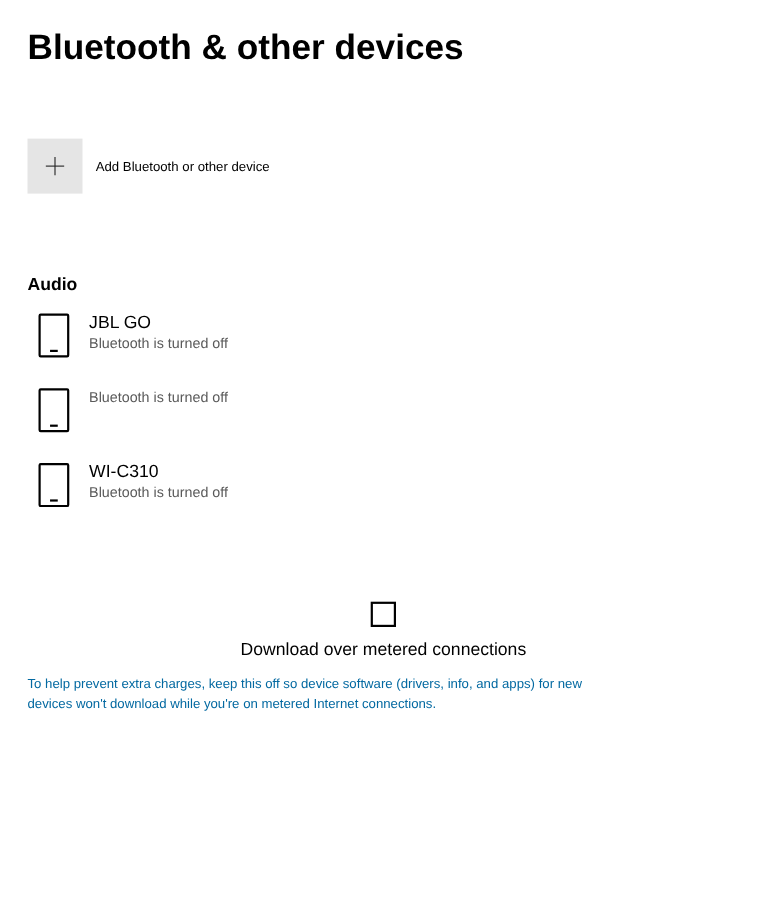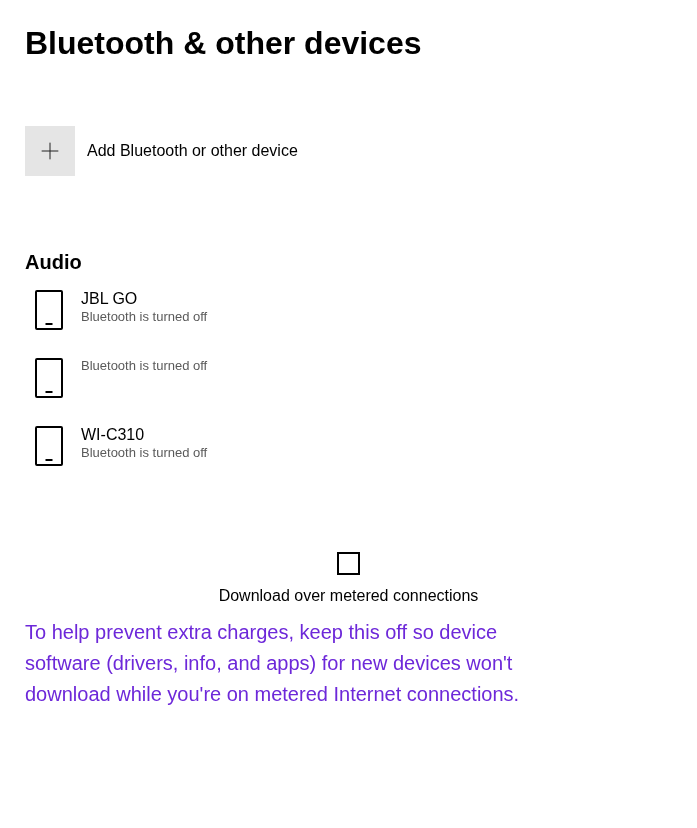"Add Bluetooth or other device" .add-device-label { font-size: 16px -> 12px }
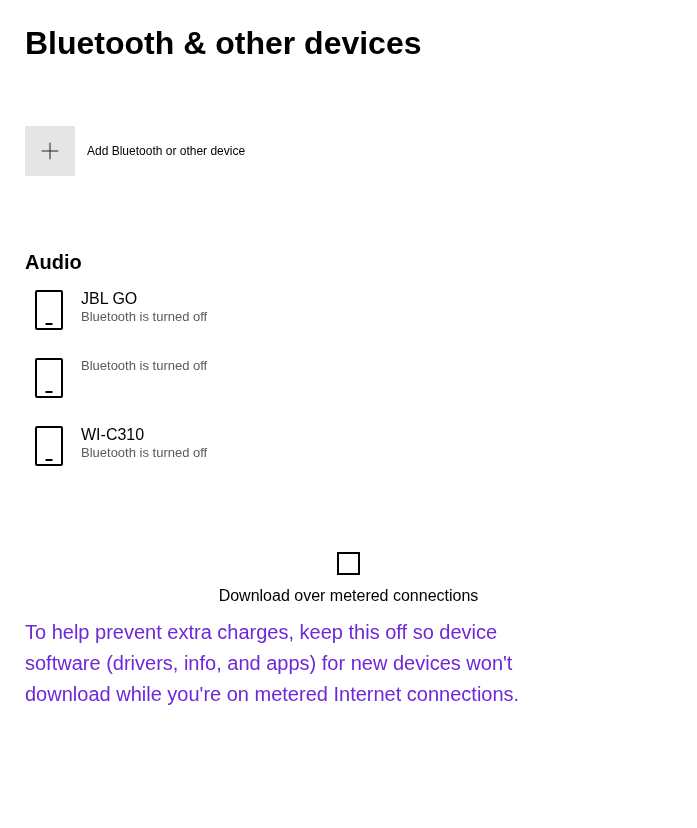"Audio" .section-heading { font-size: 20px -> 16px }
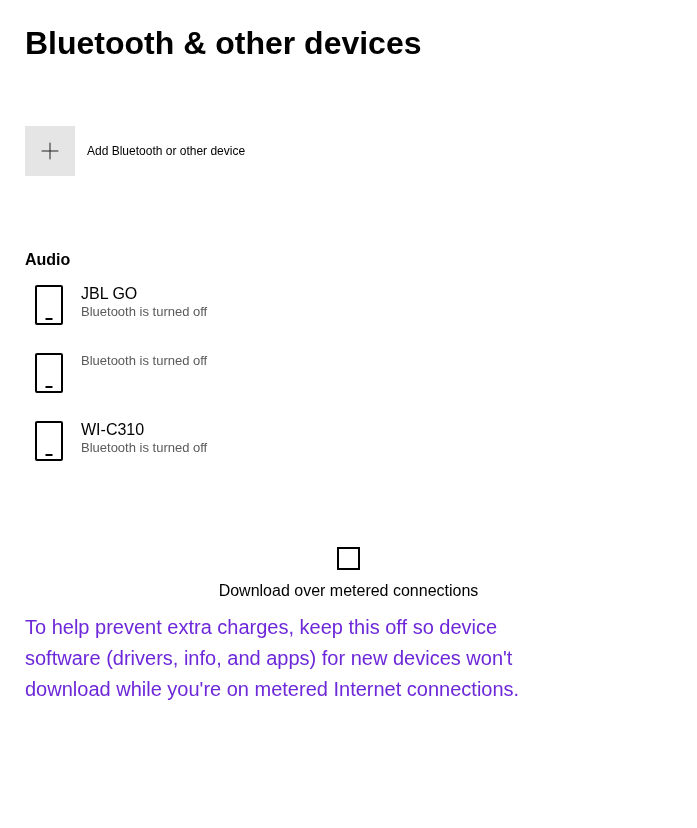"To help prevent extra charges," .metered-description { color: #6d28d9 -> #0369a1; font-size: 20px -> 12px }
